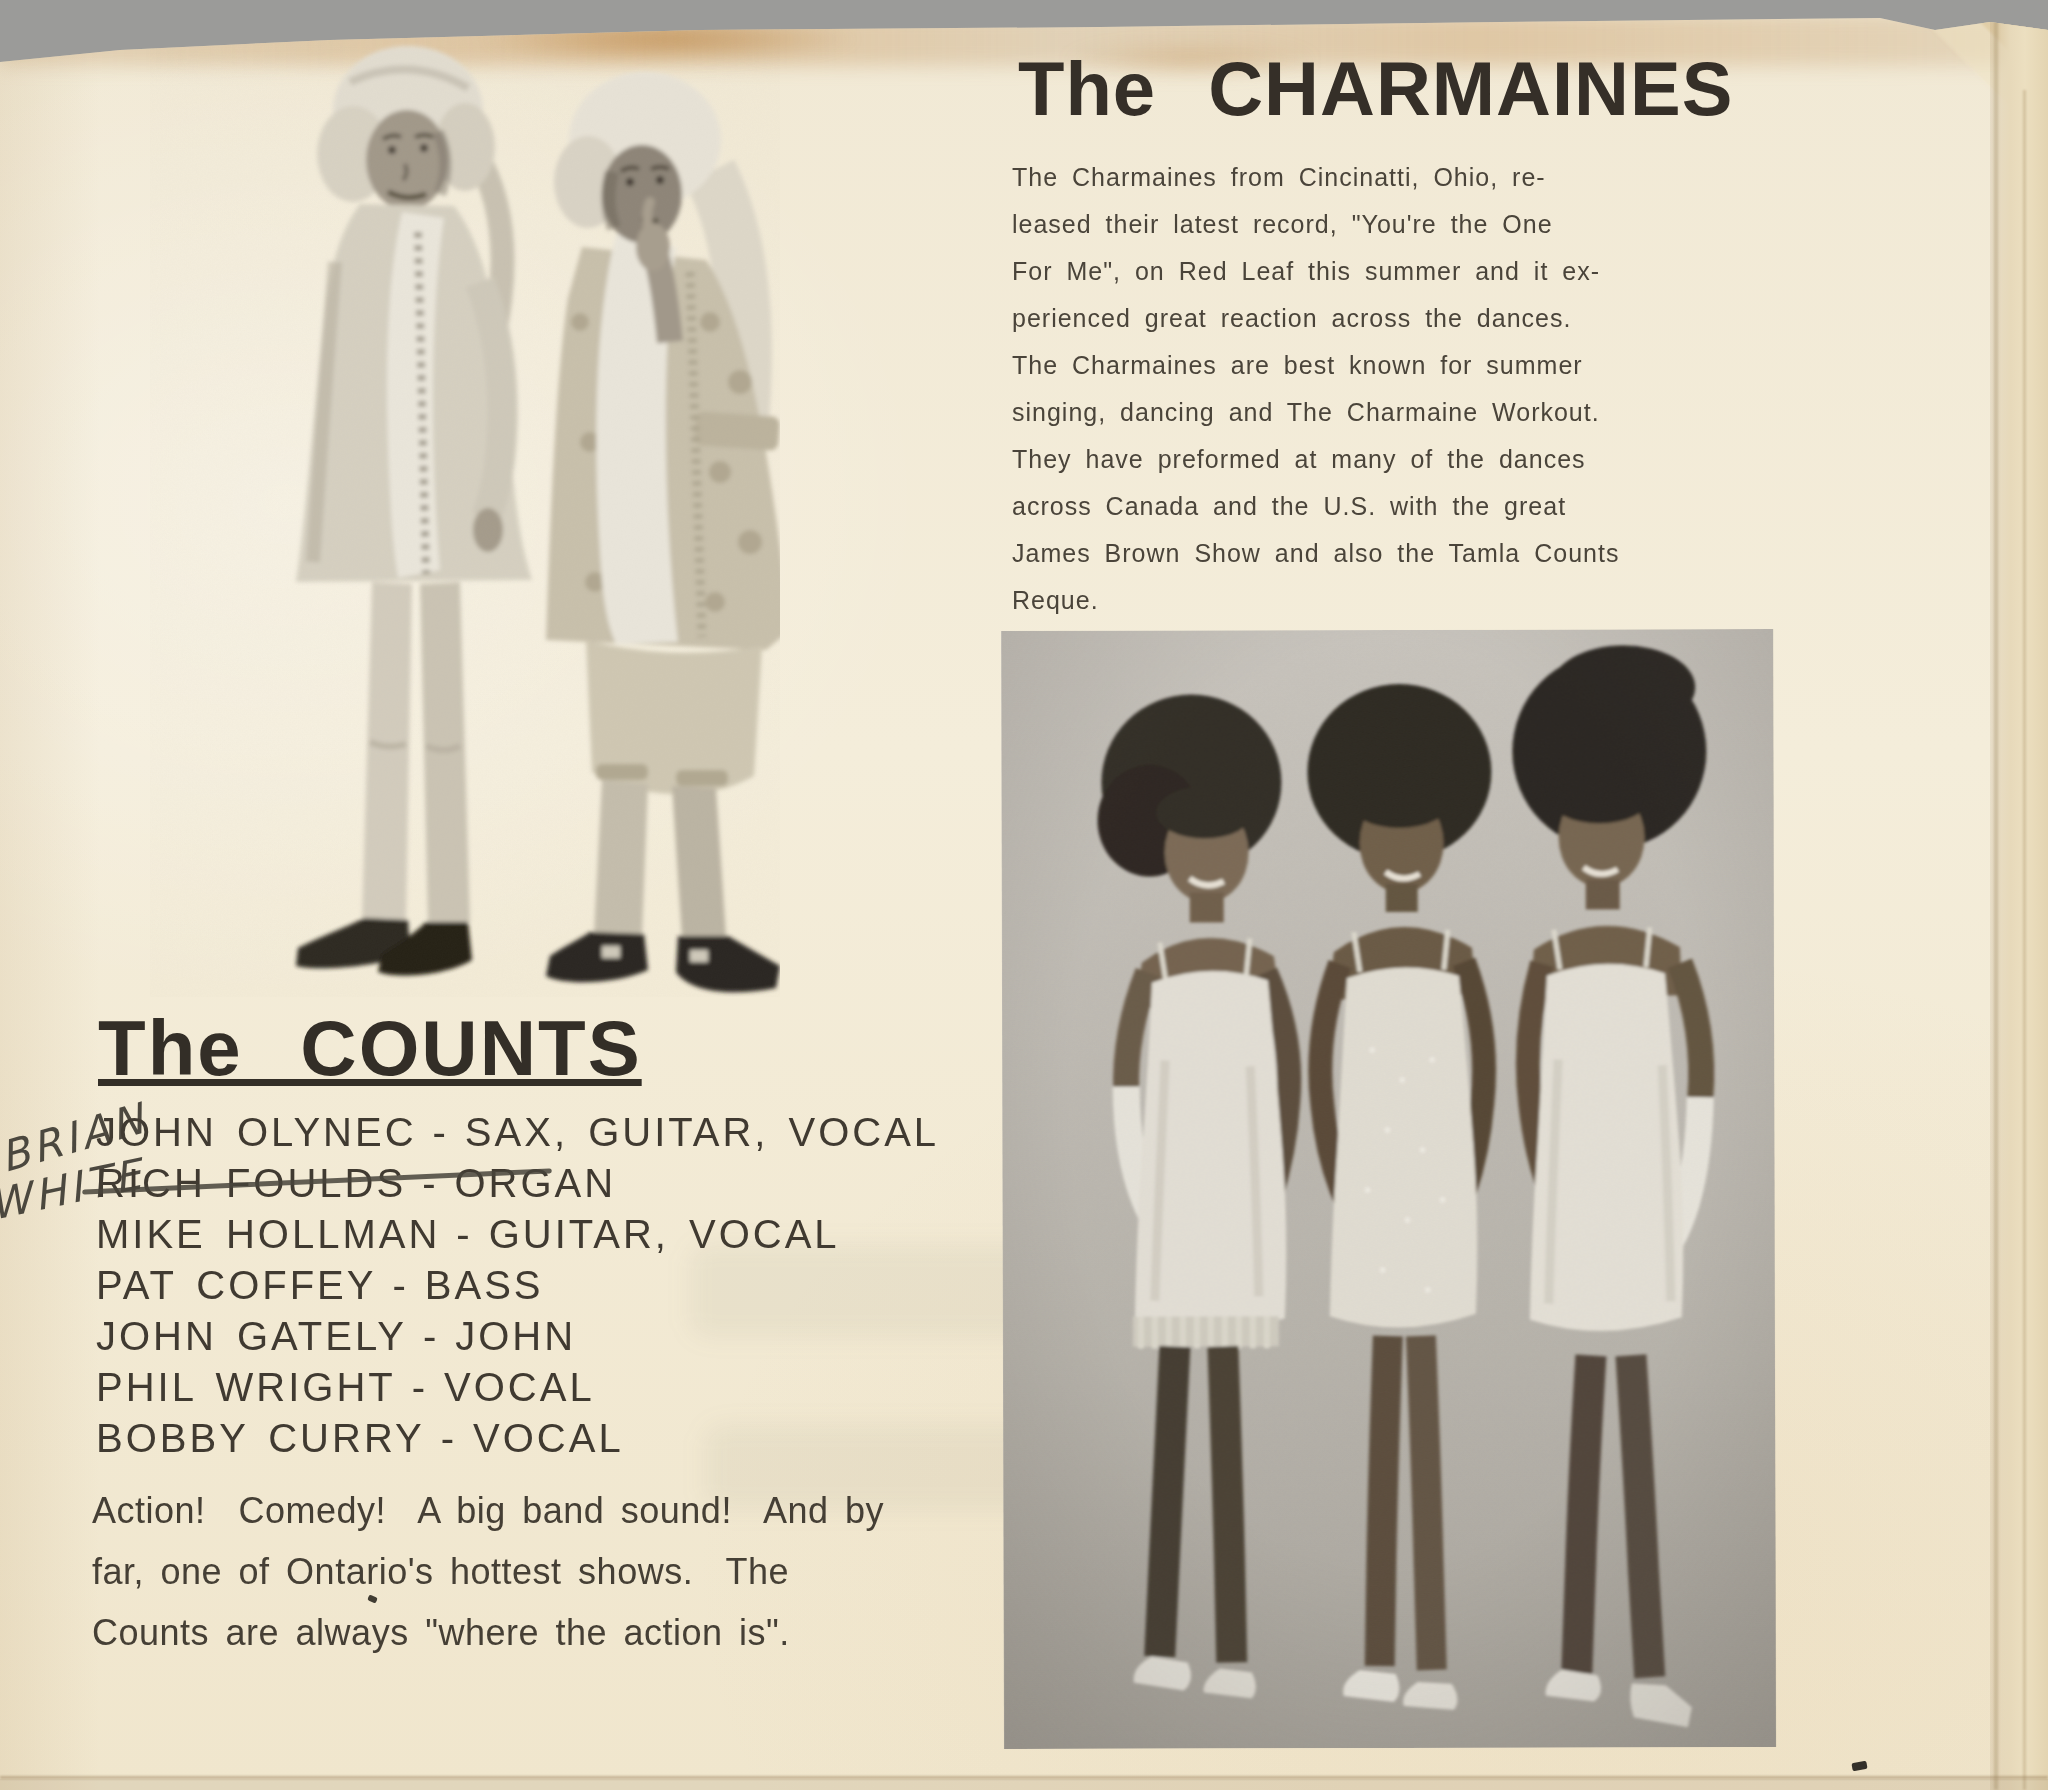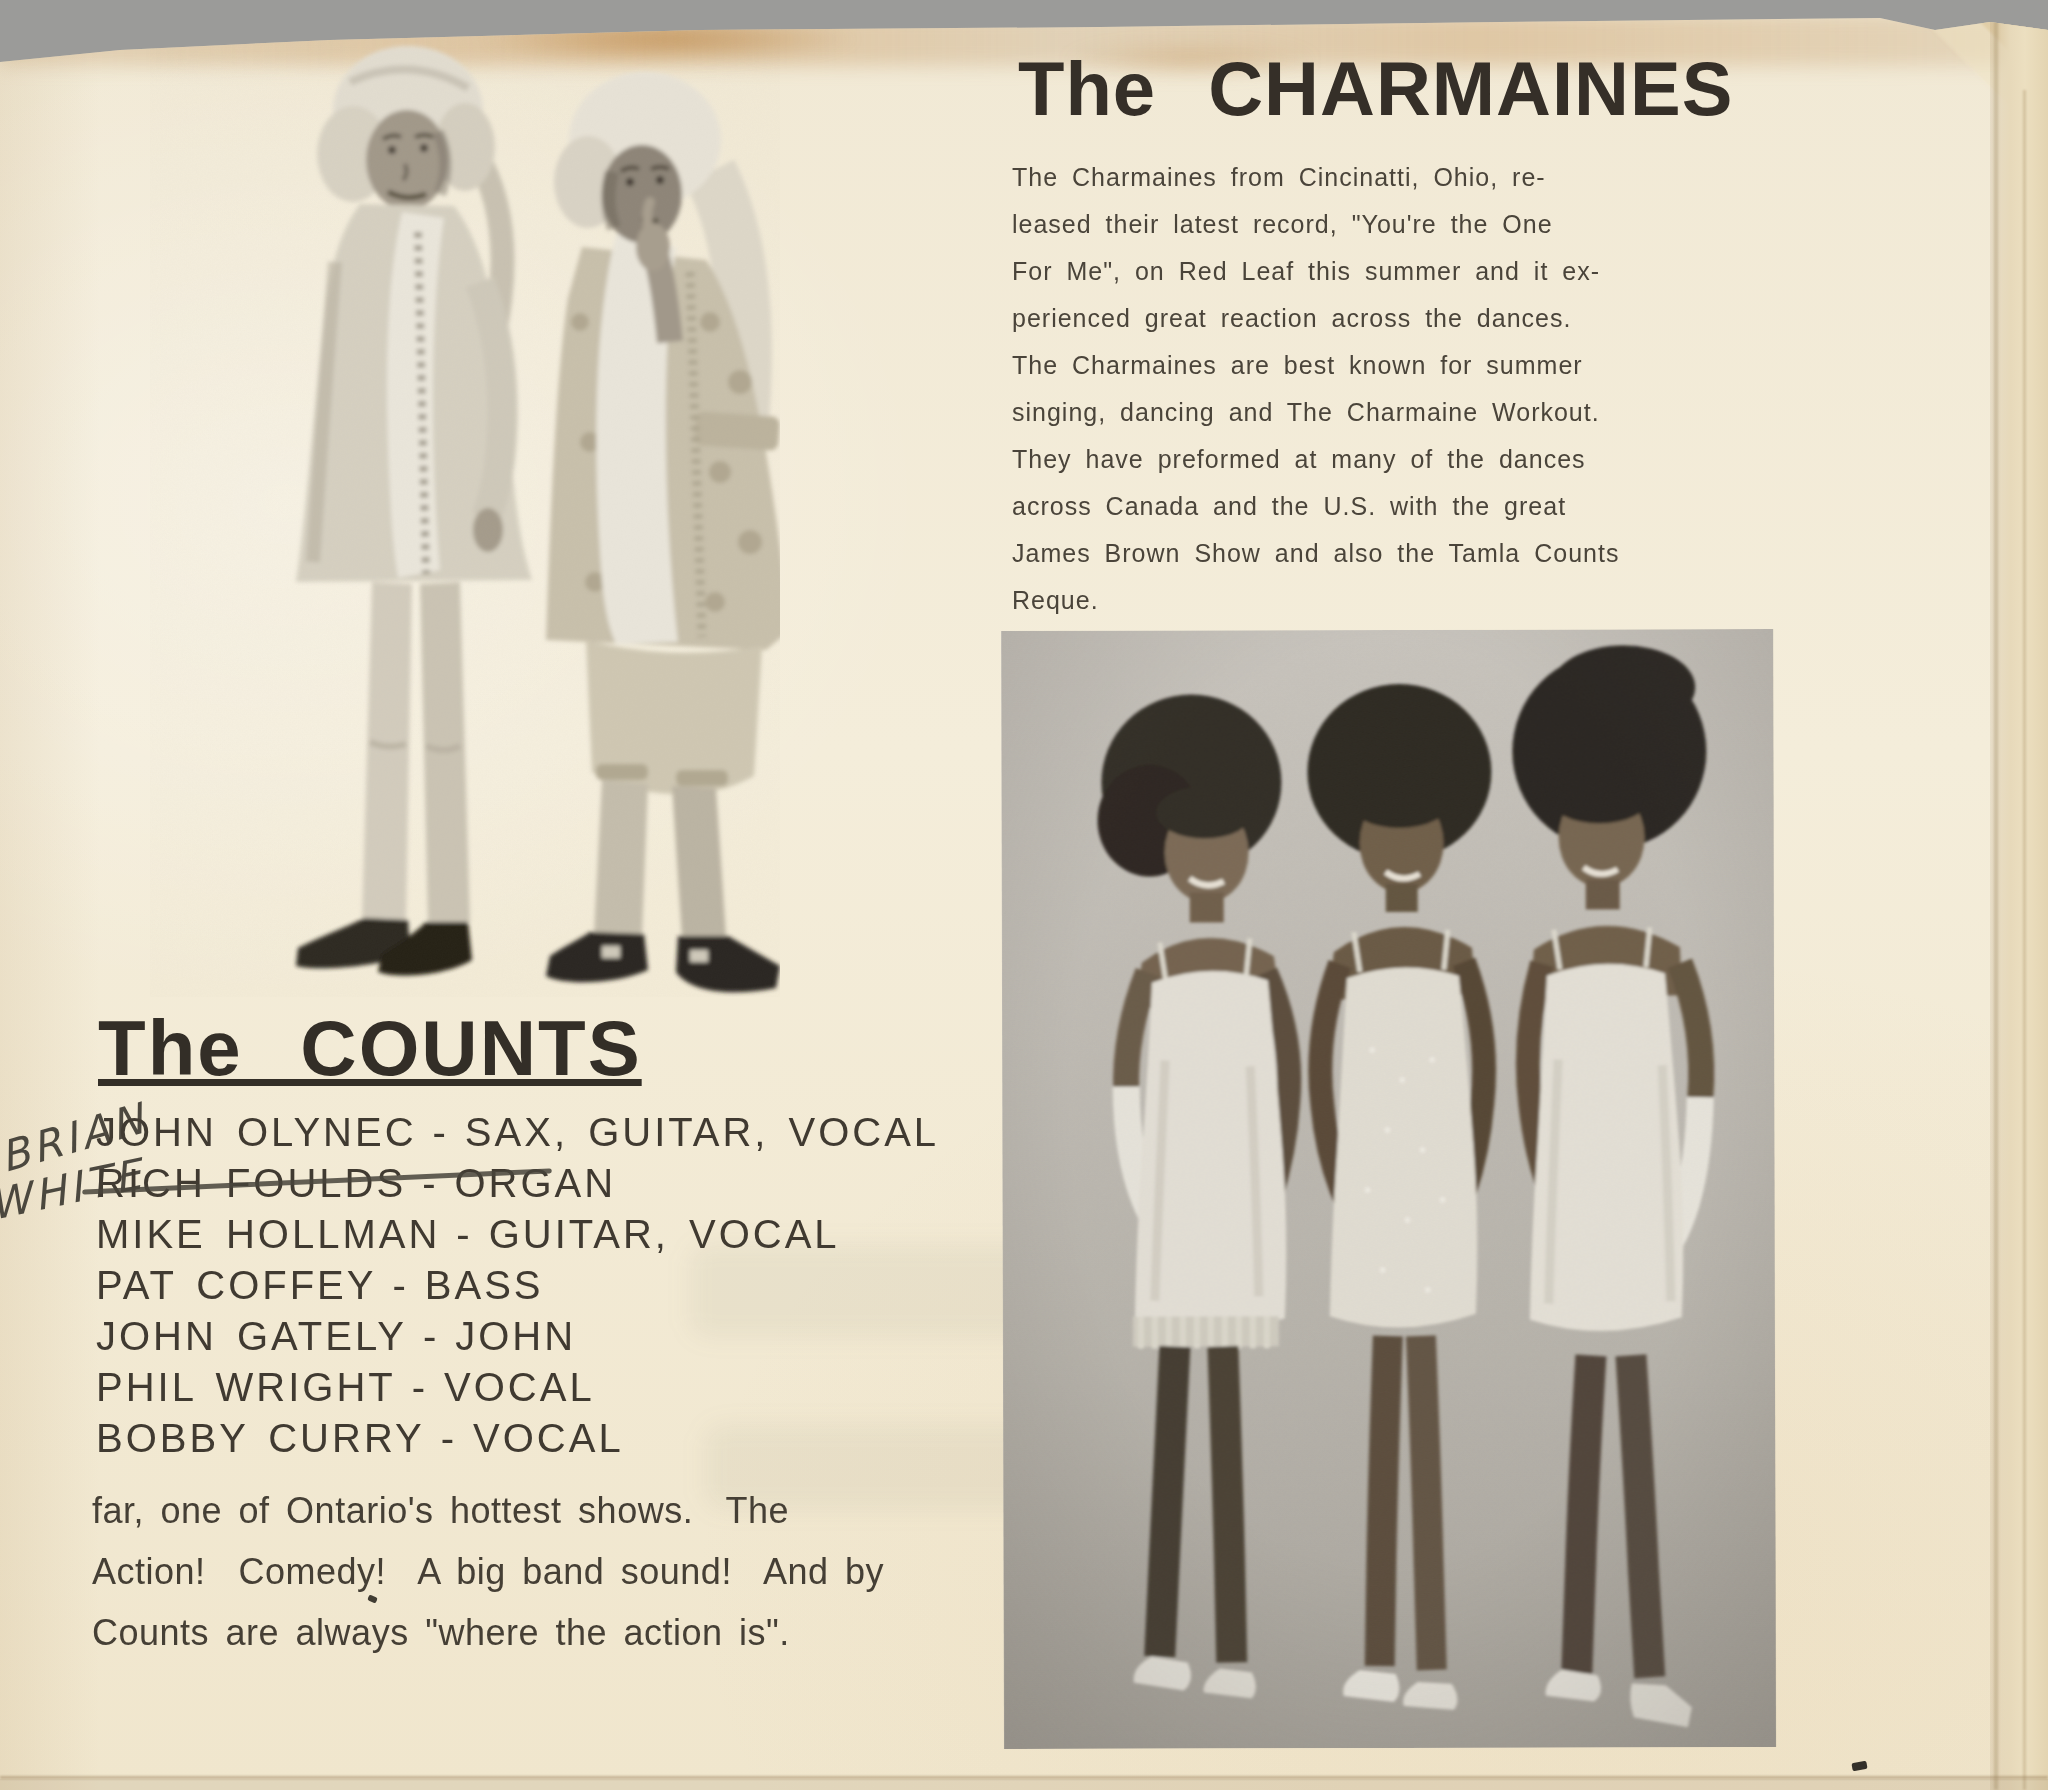"far, one of Ontario's hottest" div.tline { order: before "Action! Comedy! A big band" -> after "Action! Comedy! A big band" }
